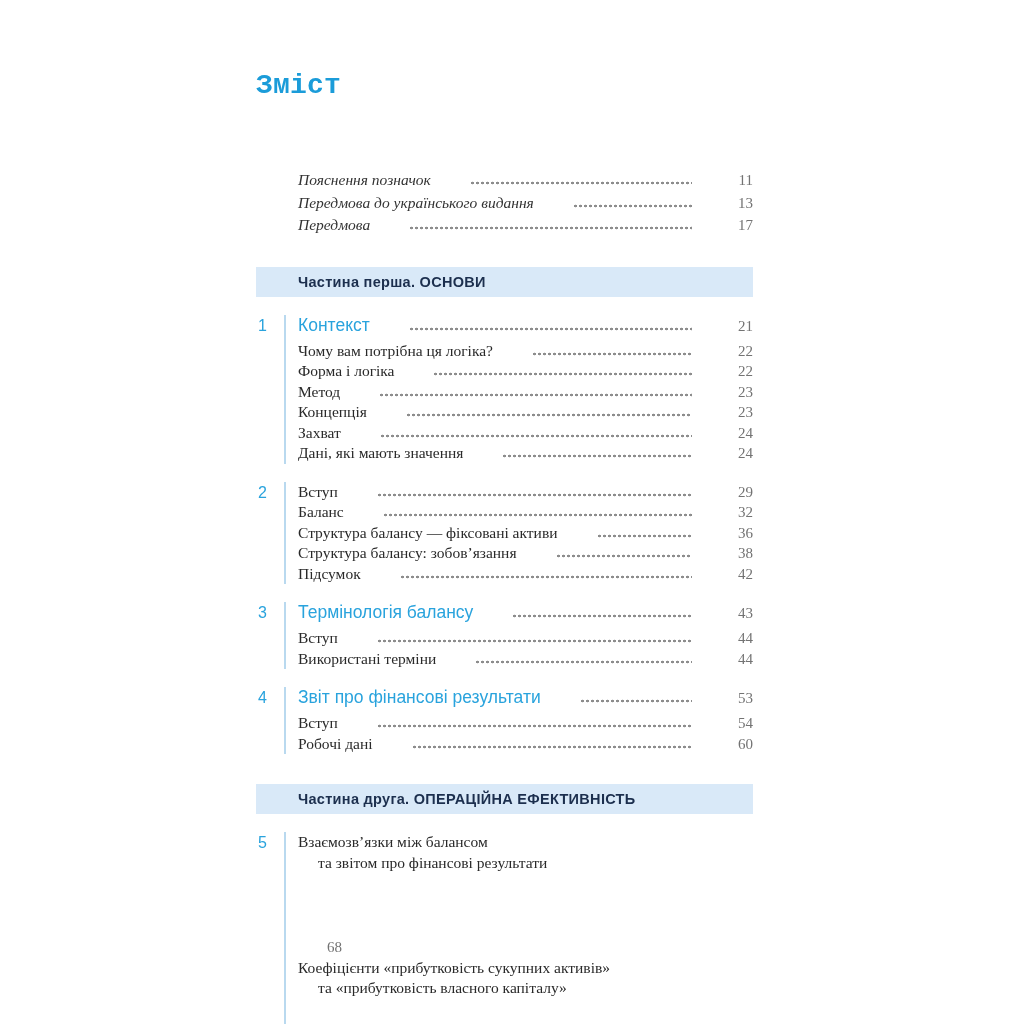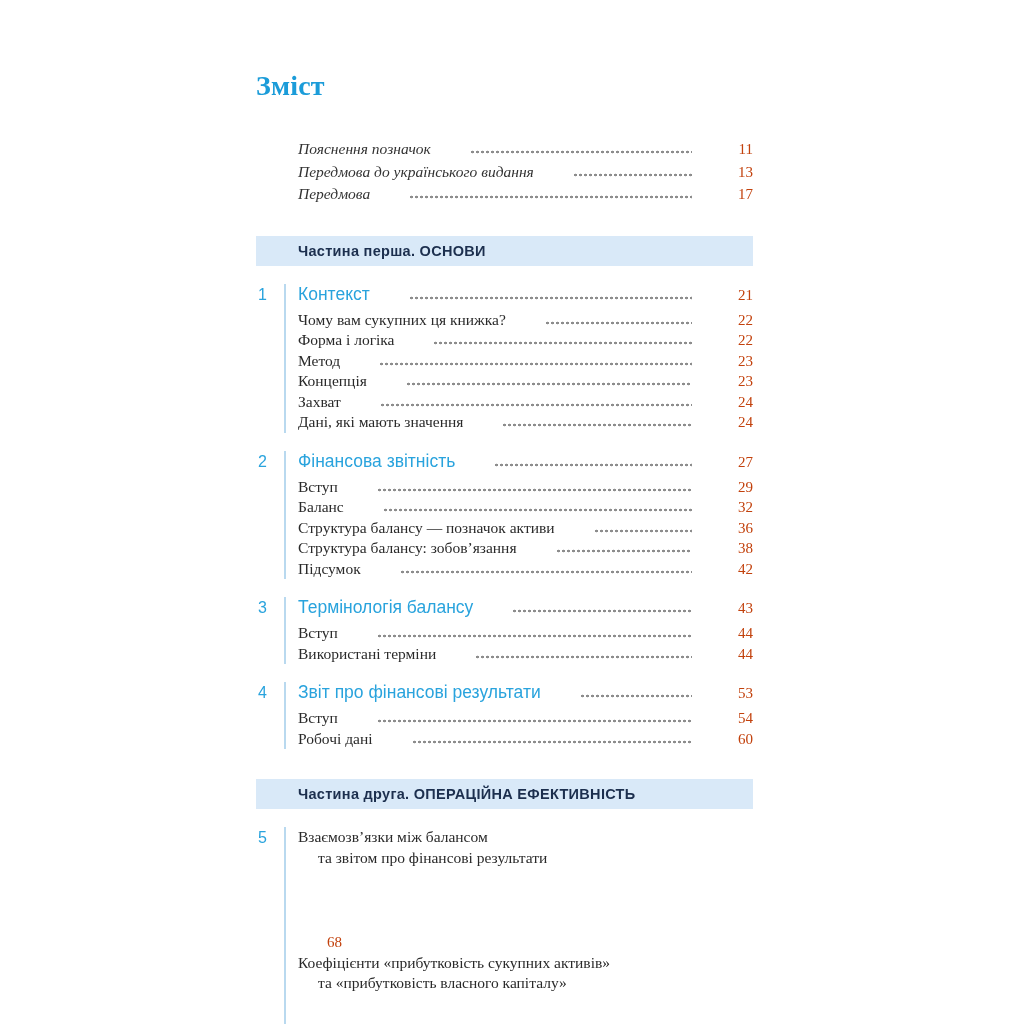"Зміст" .doc-title { font-family: Liberation Serif, serif -> Liberation Mono, monospace; margin-bottom: 36px -> 68px }
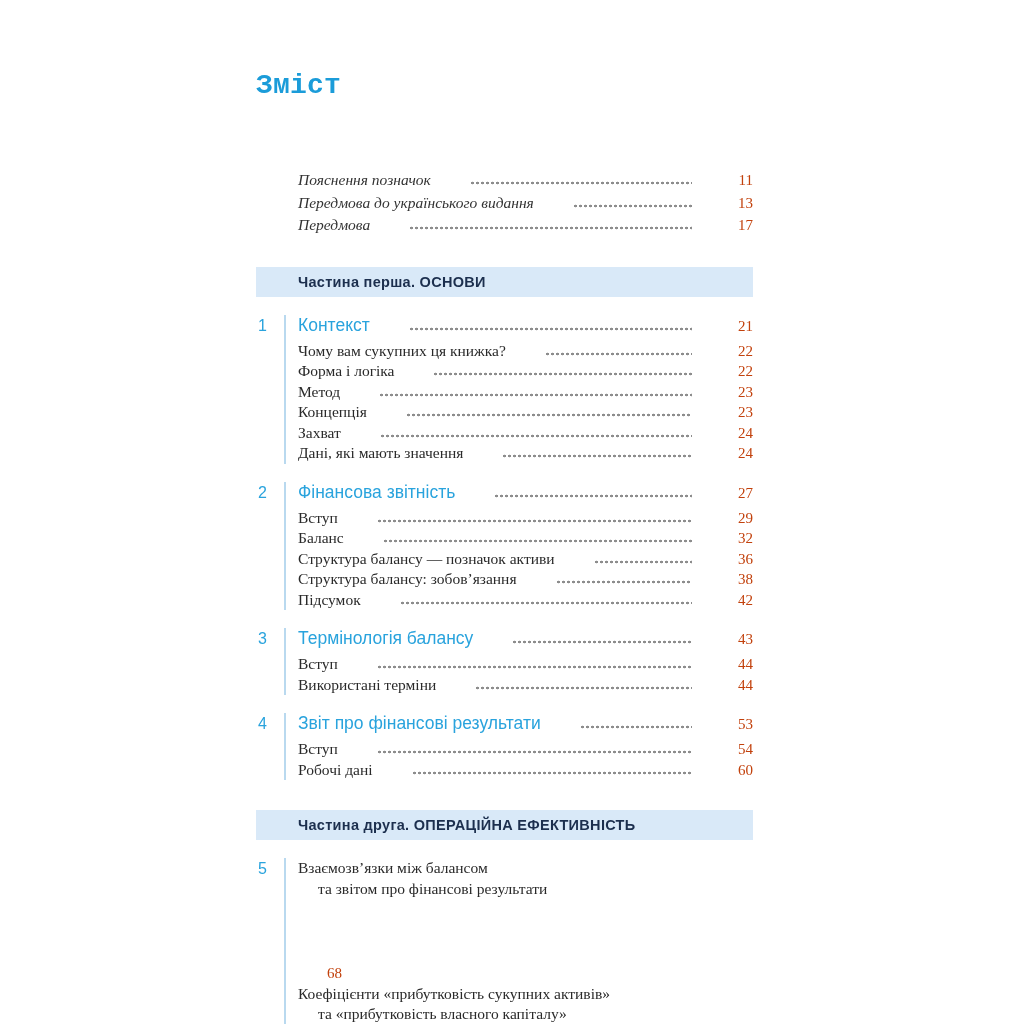"11" .pagenum { color: #c2410c -> #737373 }
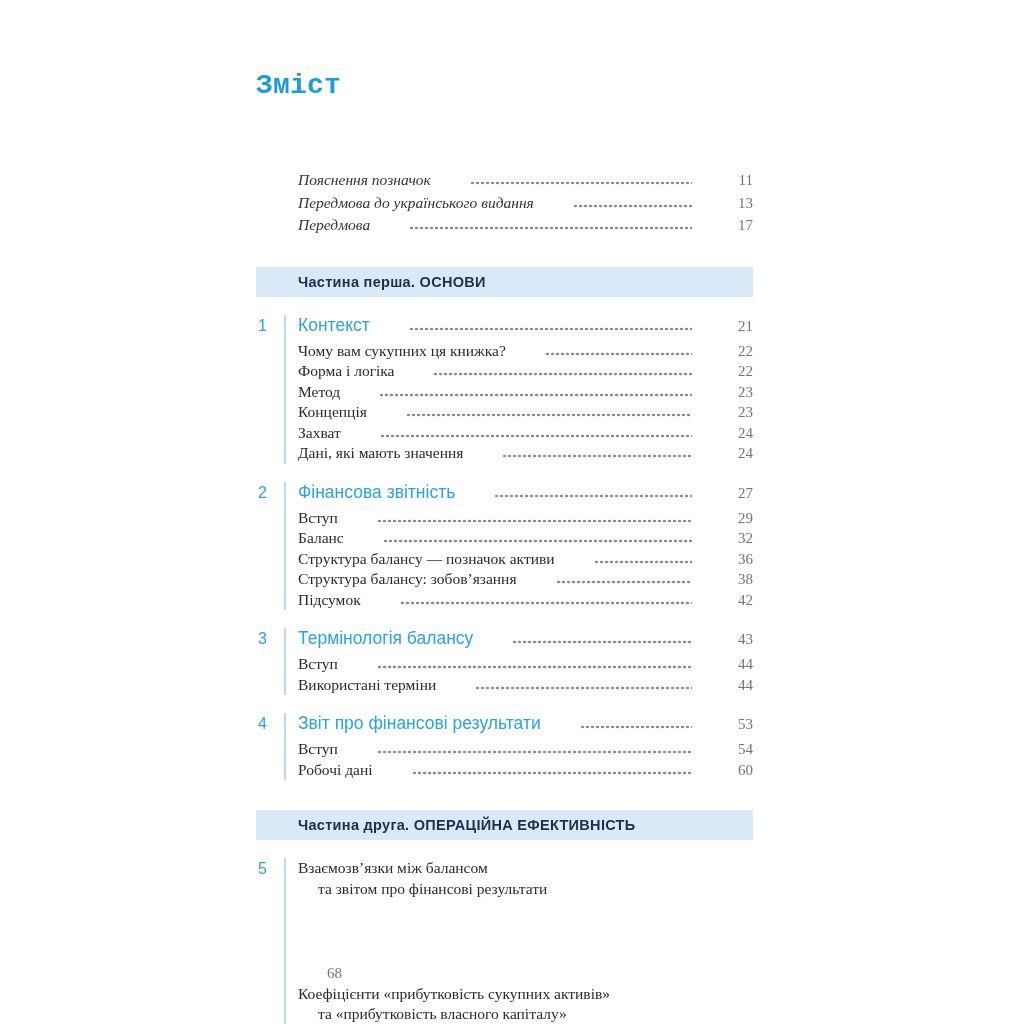"Чому вам сукупних ця книжка?" span.row-label { text: сукупних ця книжка -> потрібна ця логіка }
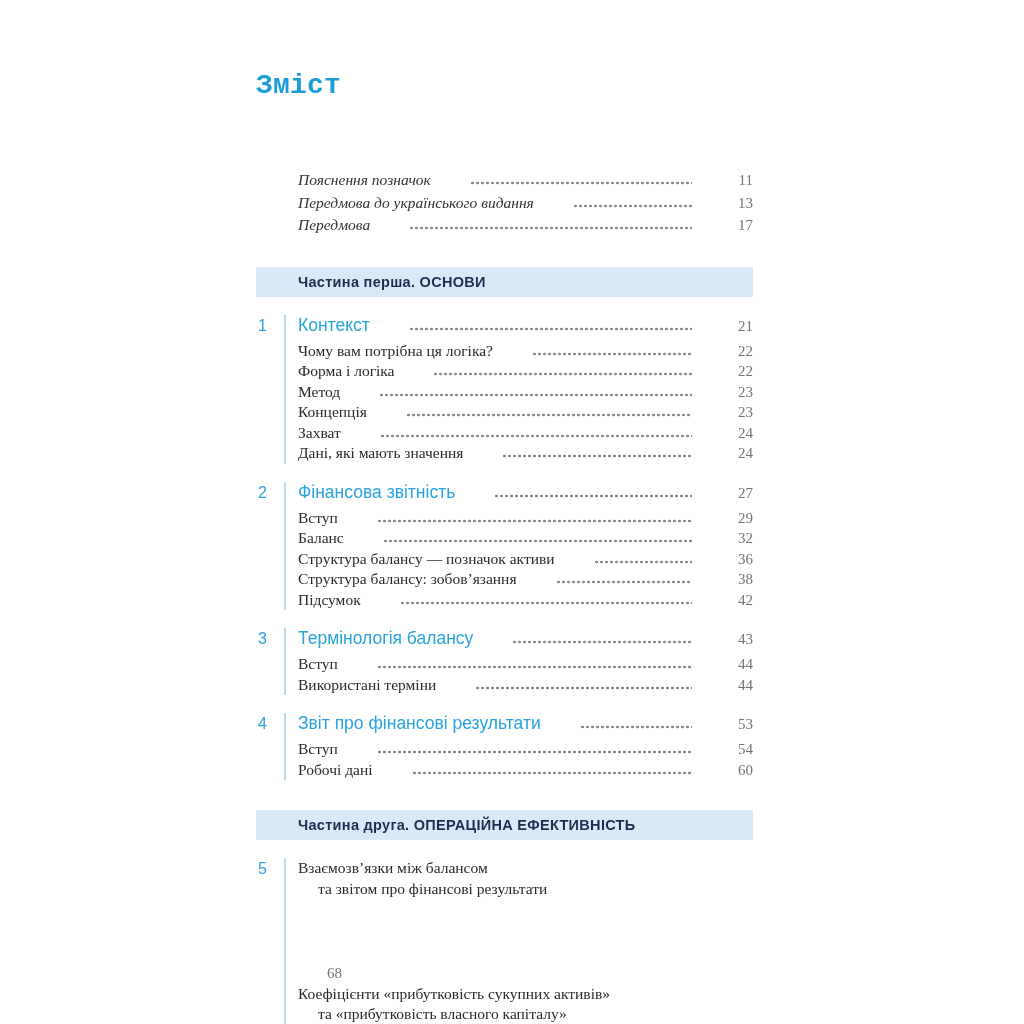"Фінансова звітність" div.leader-row { html: <div> <span>Фінансова звітність</span> <span></span> <span>27</span> </div> -> none }
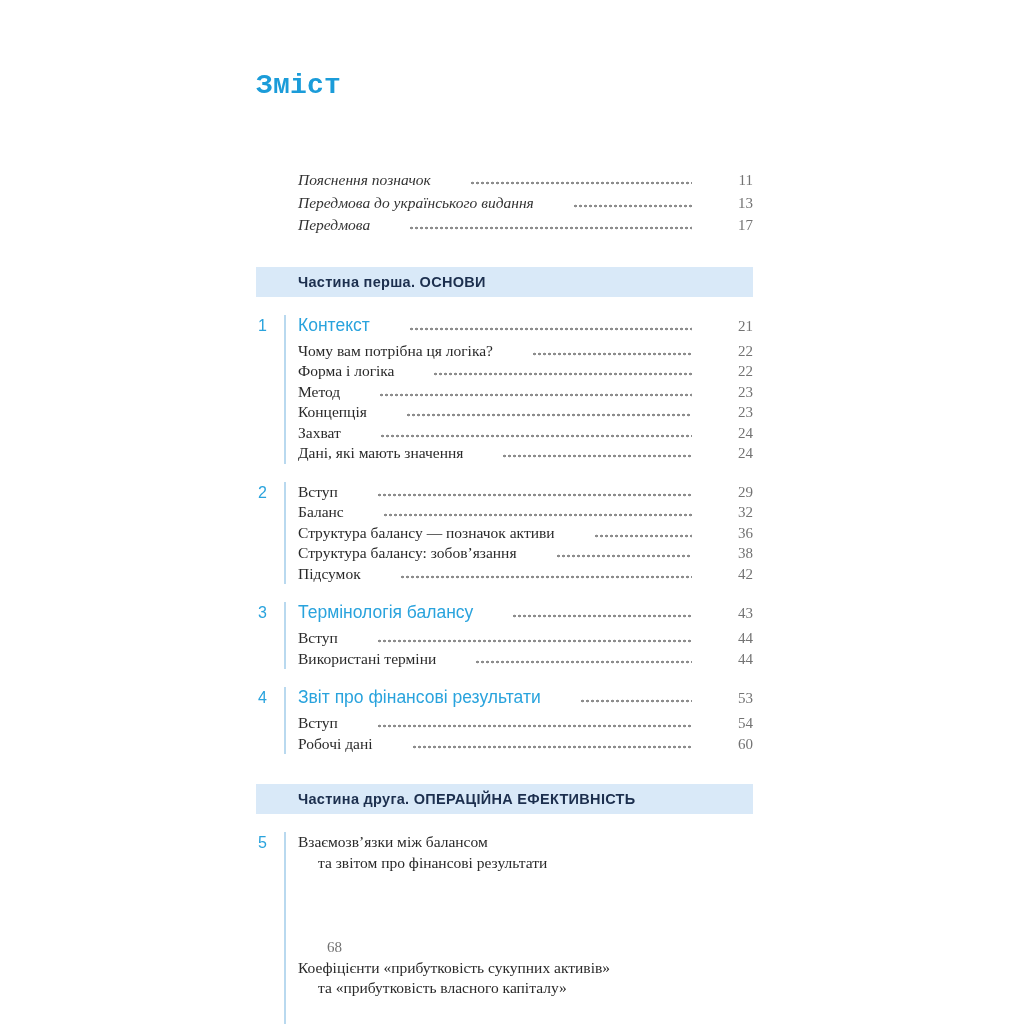"Структура балансу — позначок активи" span.row-label { text: позначок -> фіксовані }
